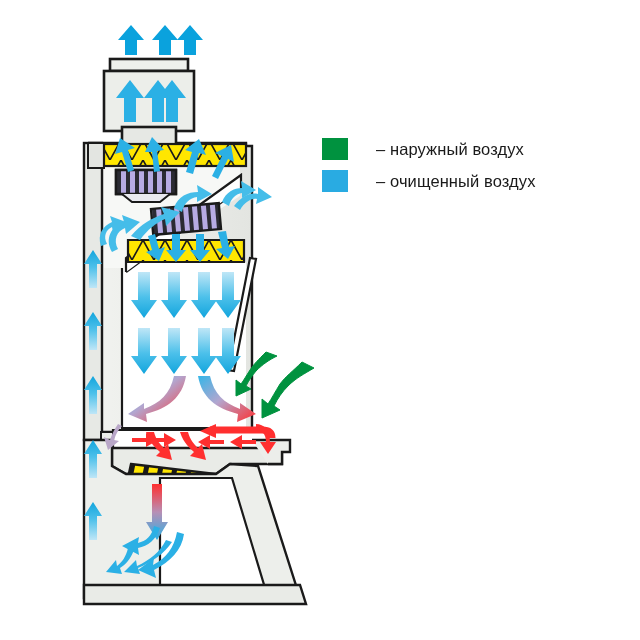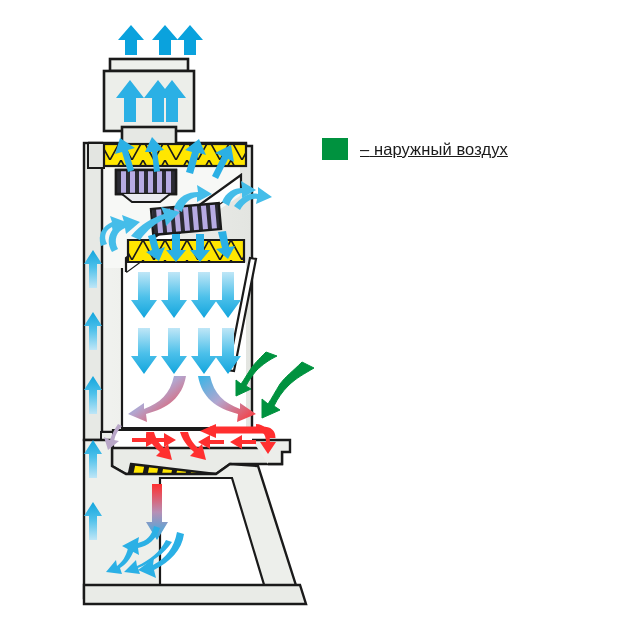"– наружный воздух" .legend-label { margin-left: 12px -> 28px; text-decoration: underline -> none }
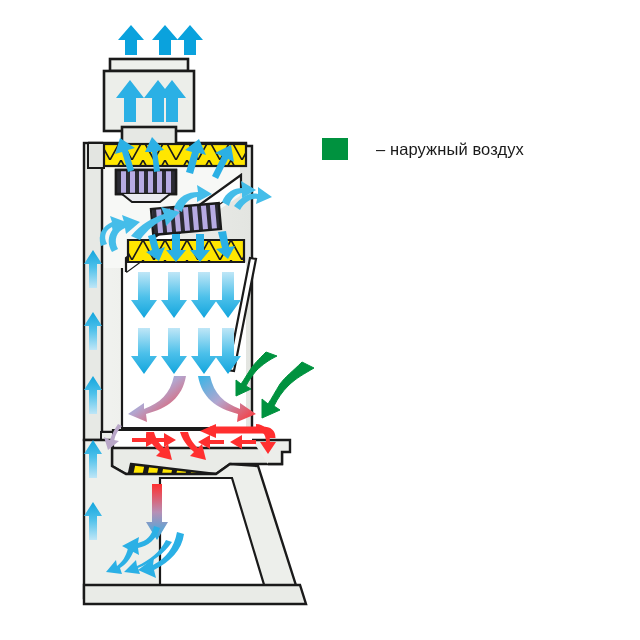"– очищенный воздух" div.legend-row { html: none -> <div> <span></span> <span> <span>–</span> <span>очищенный воздух</span> </span> </div> }
